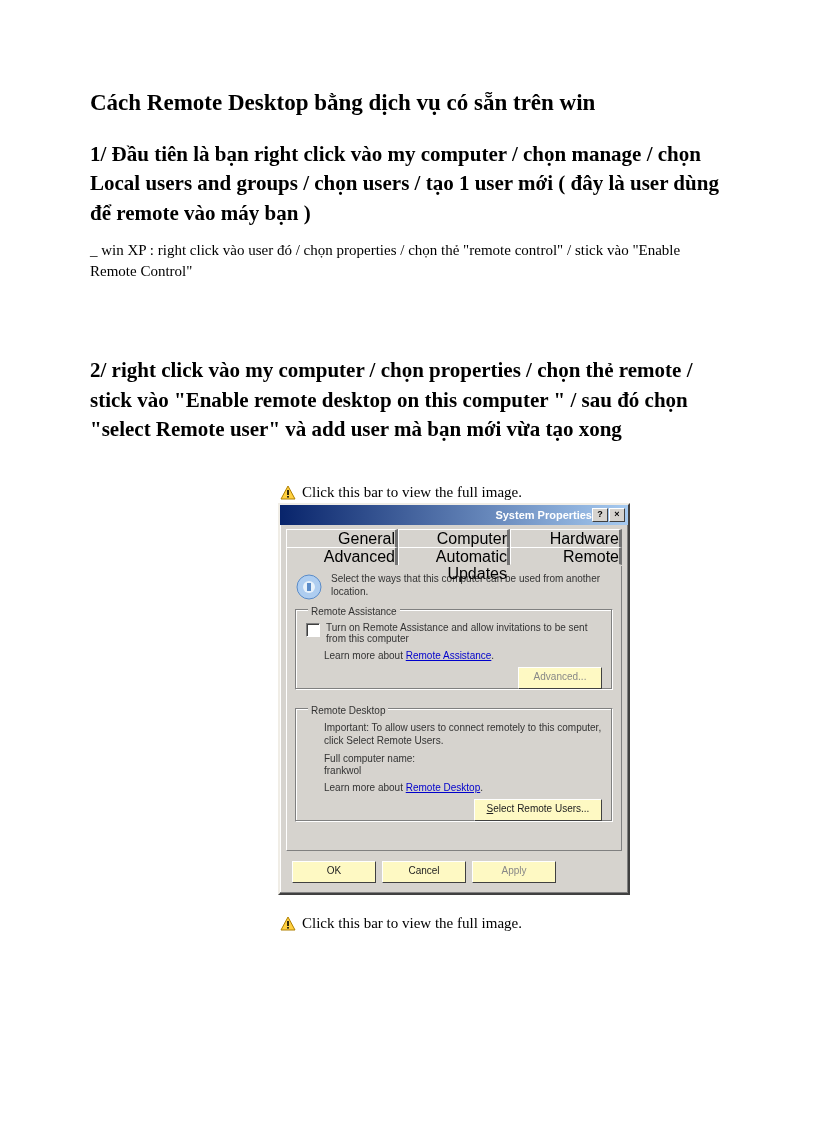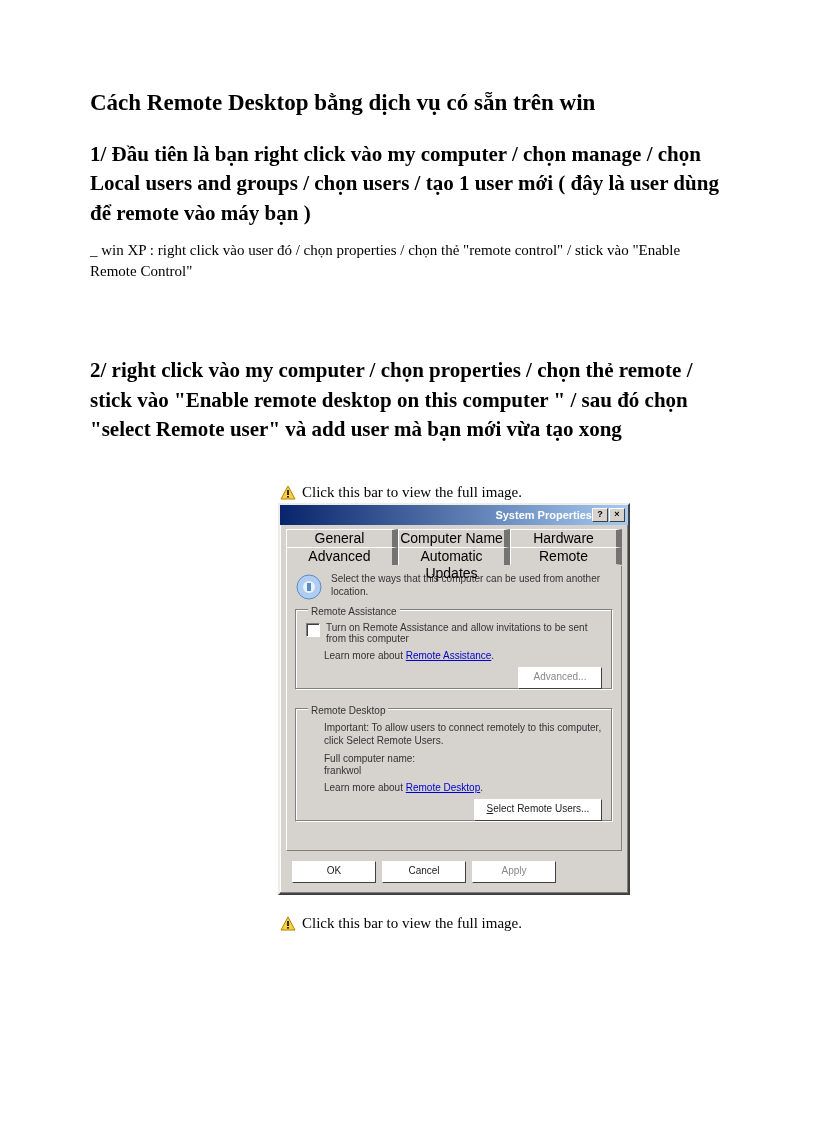"General" .tab { border-right: 6px solid #737373 -> 3px solid #737373; font-size: 14px -> 16px; text-align: center -> right }
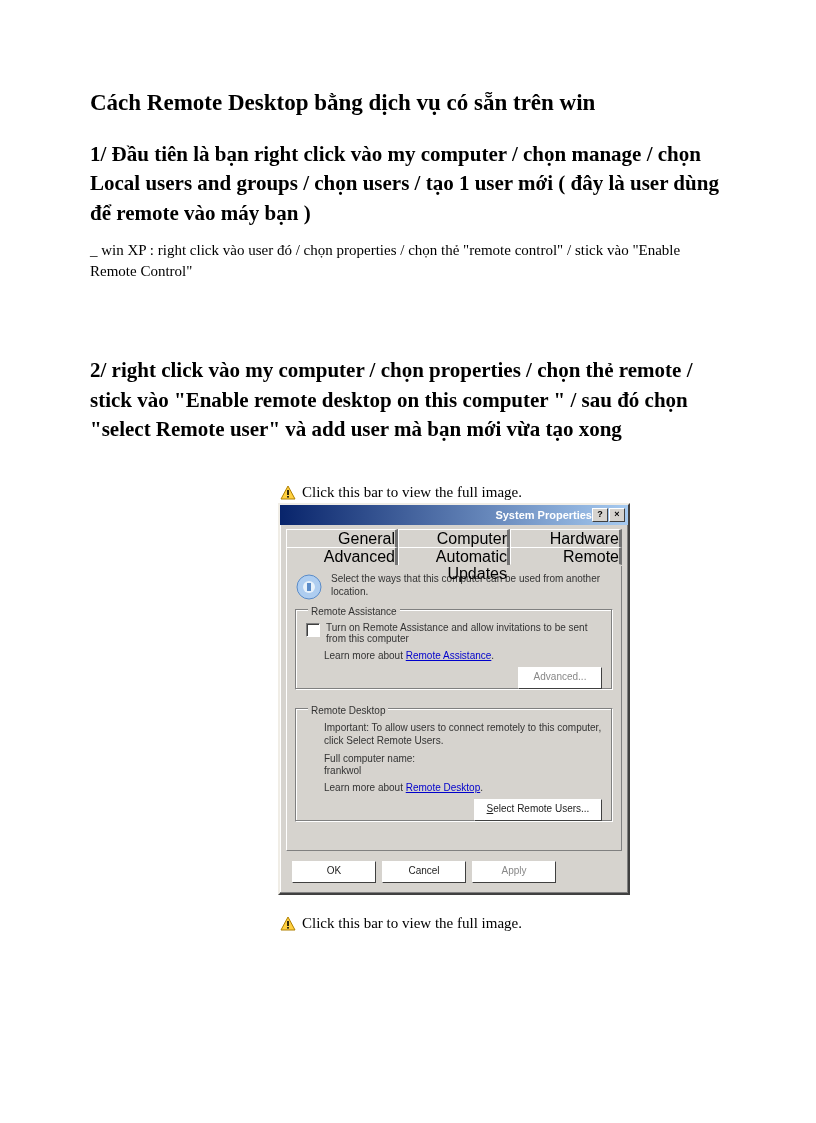"Advanced..." .xp-btn { background: #ffffff -> #fef9c3 }
